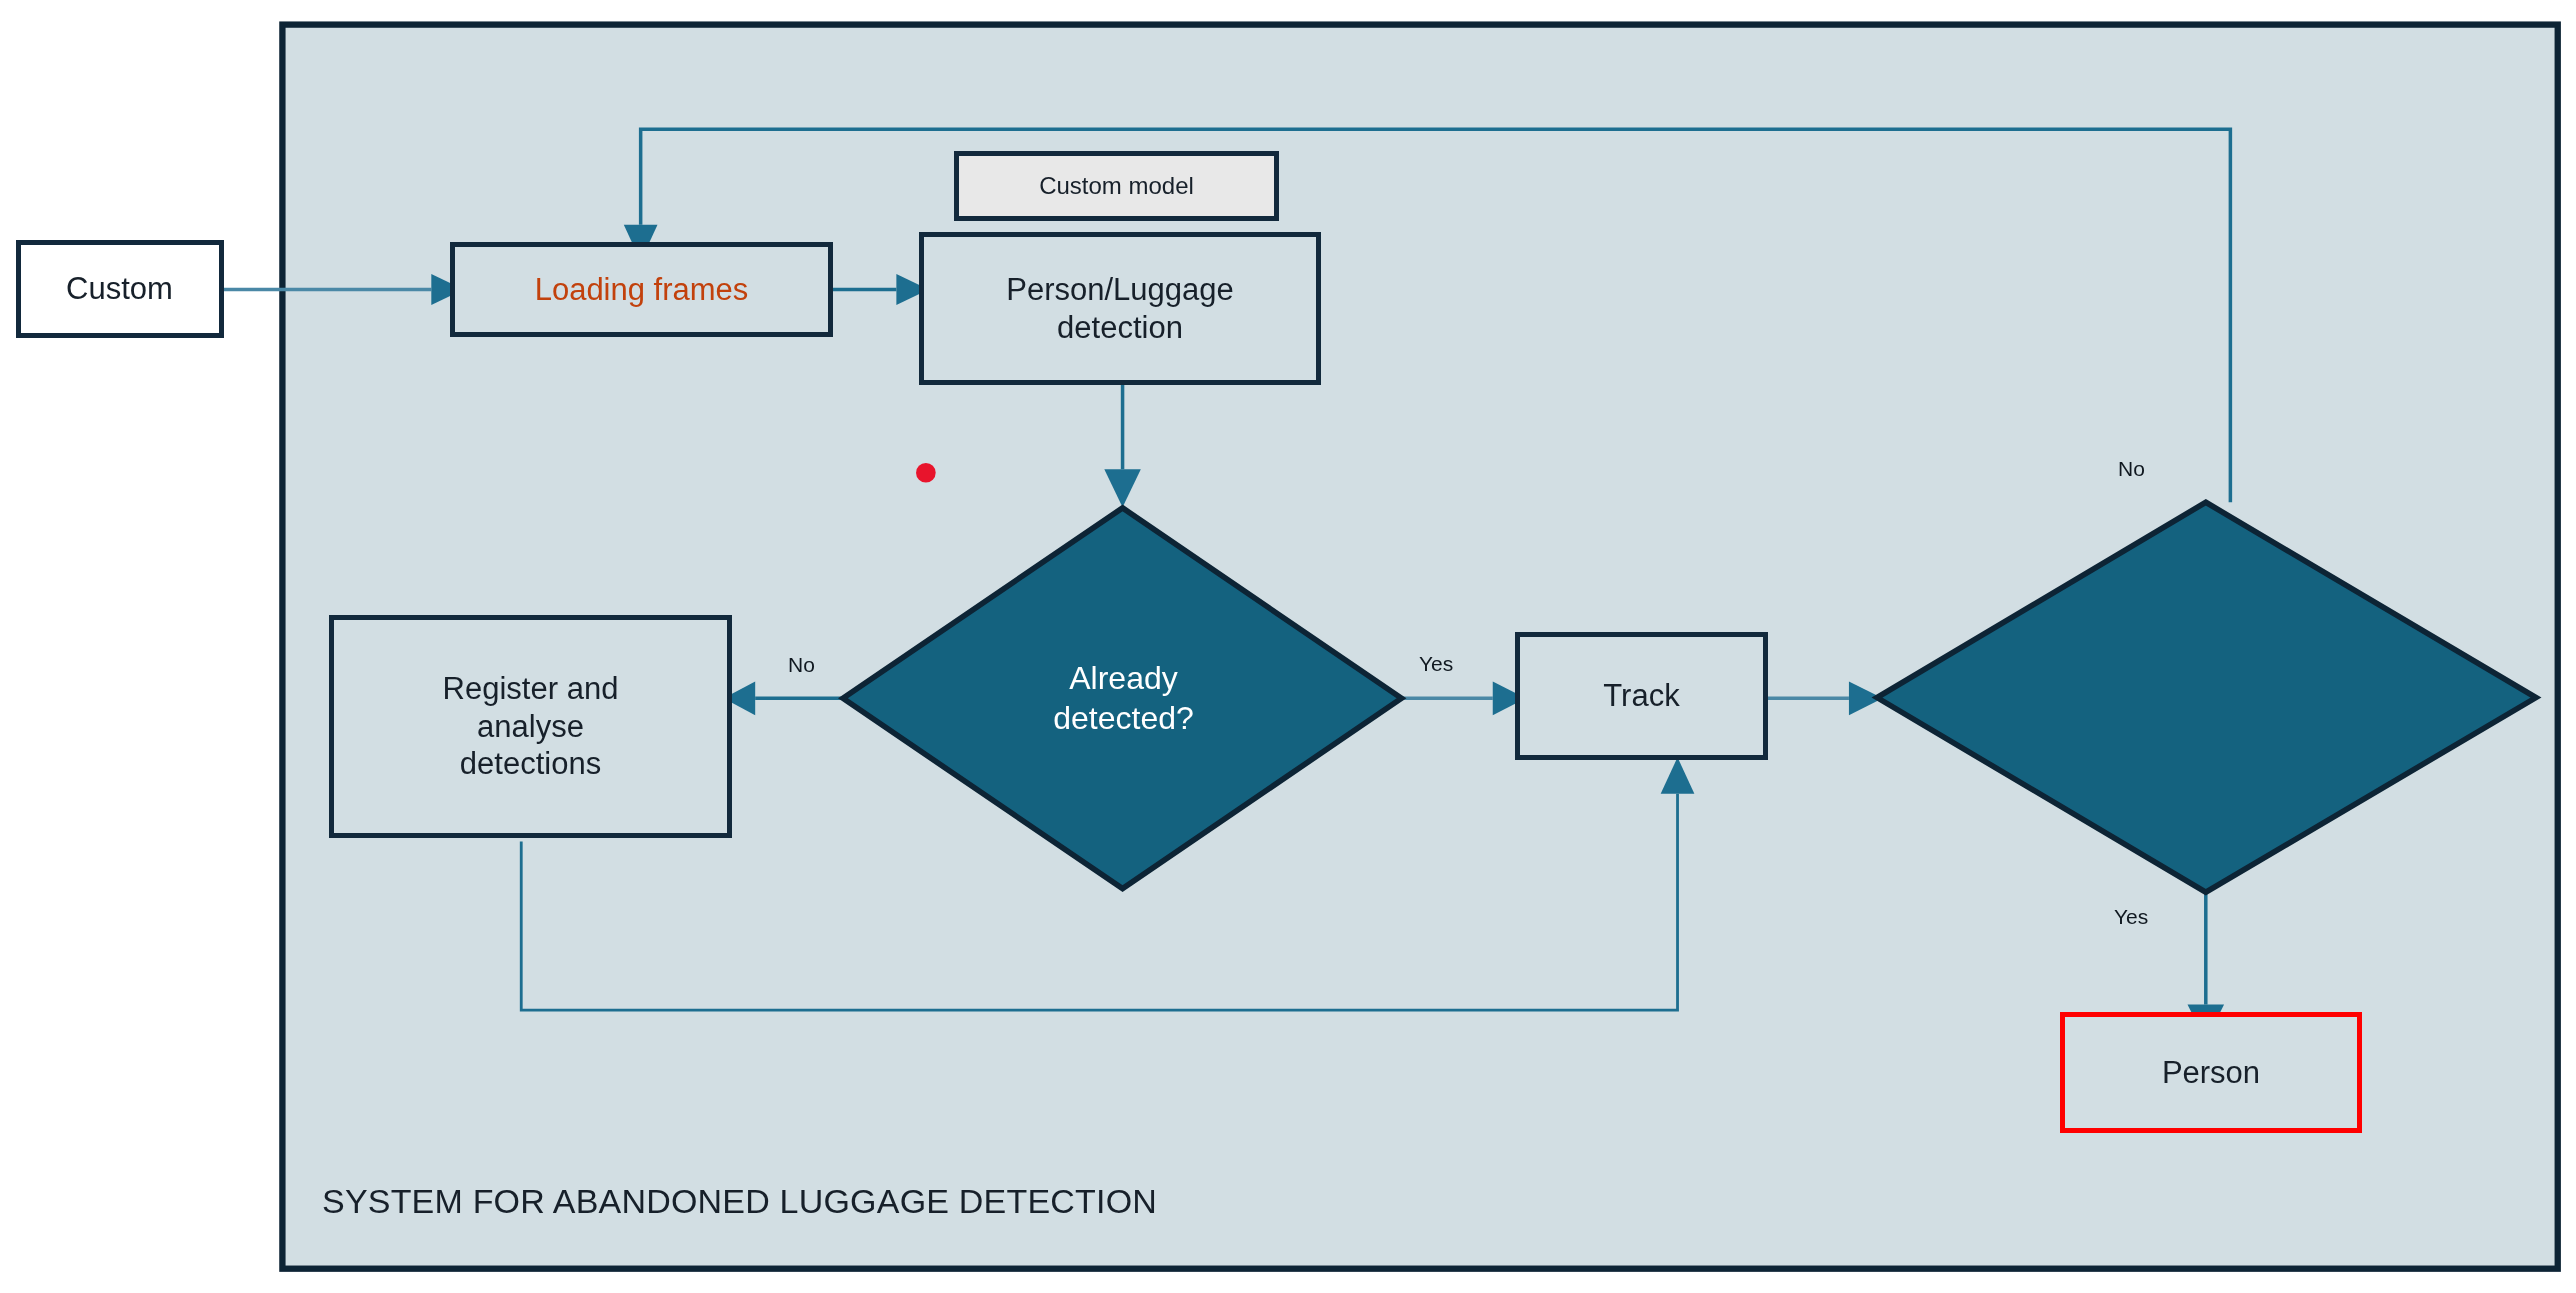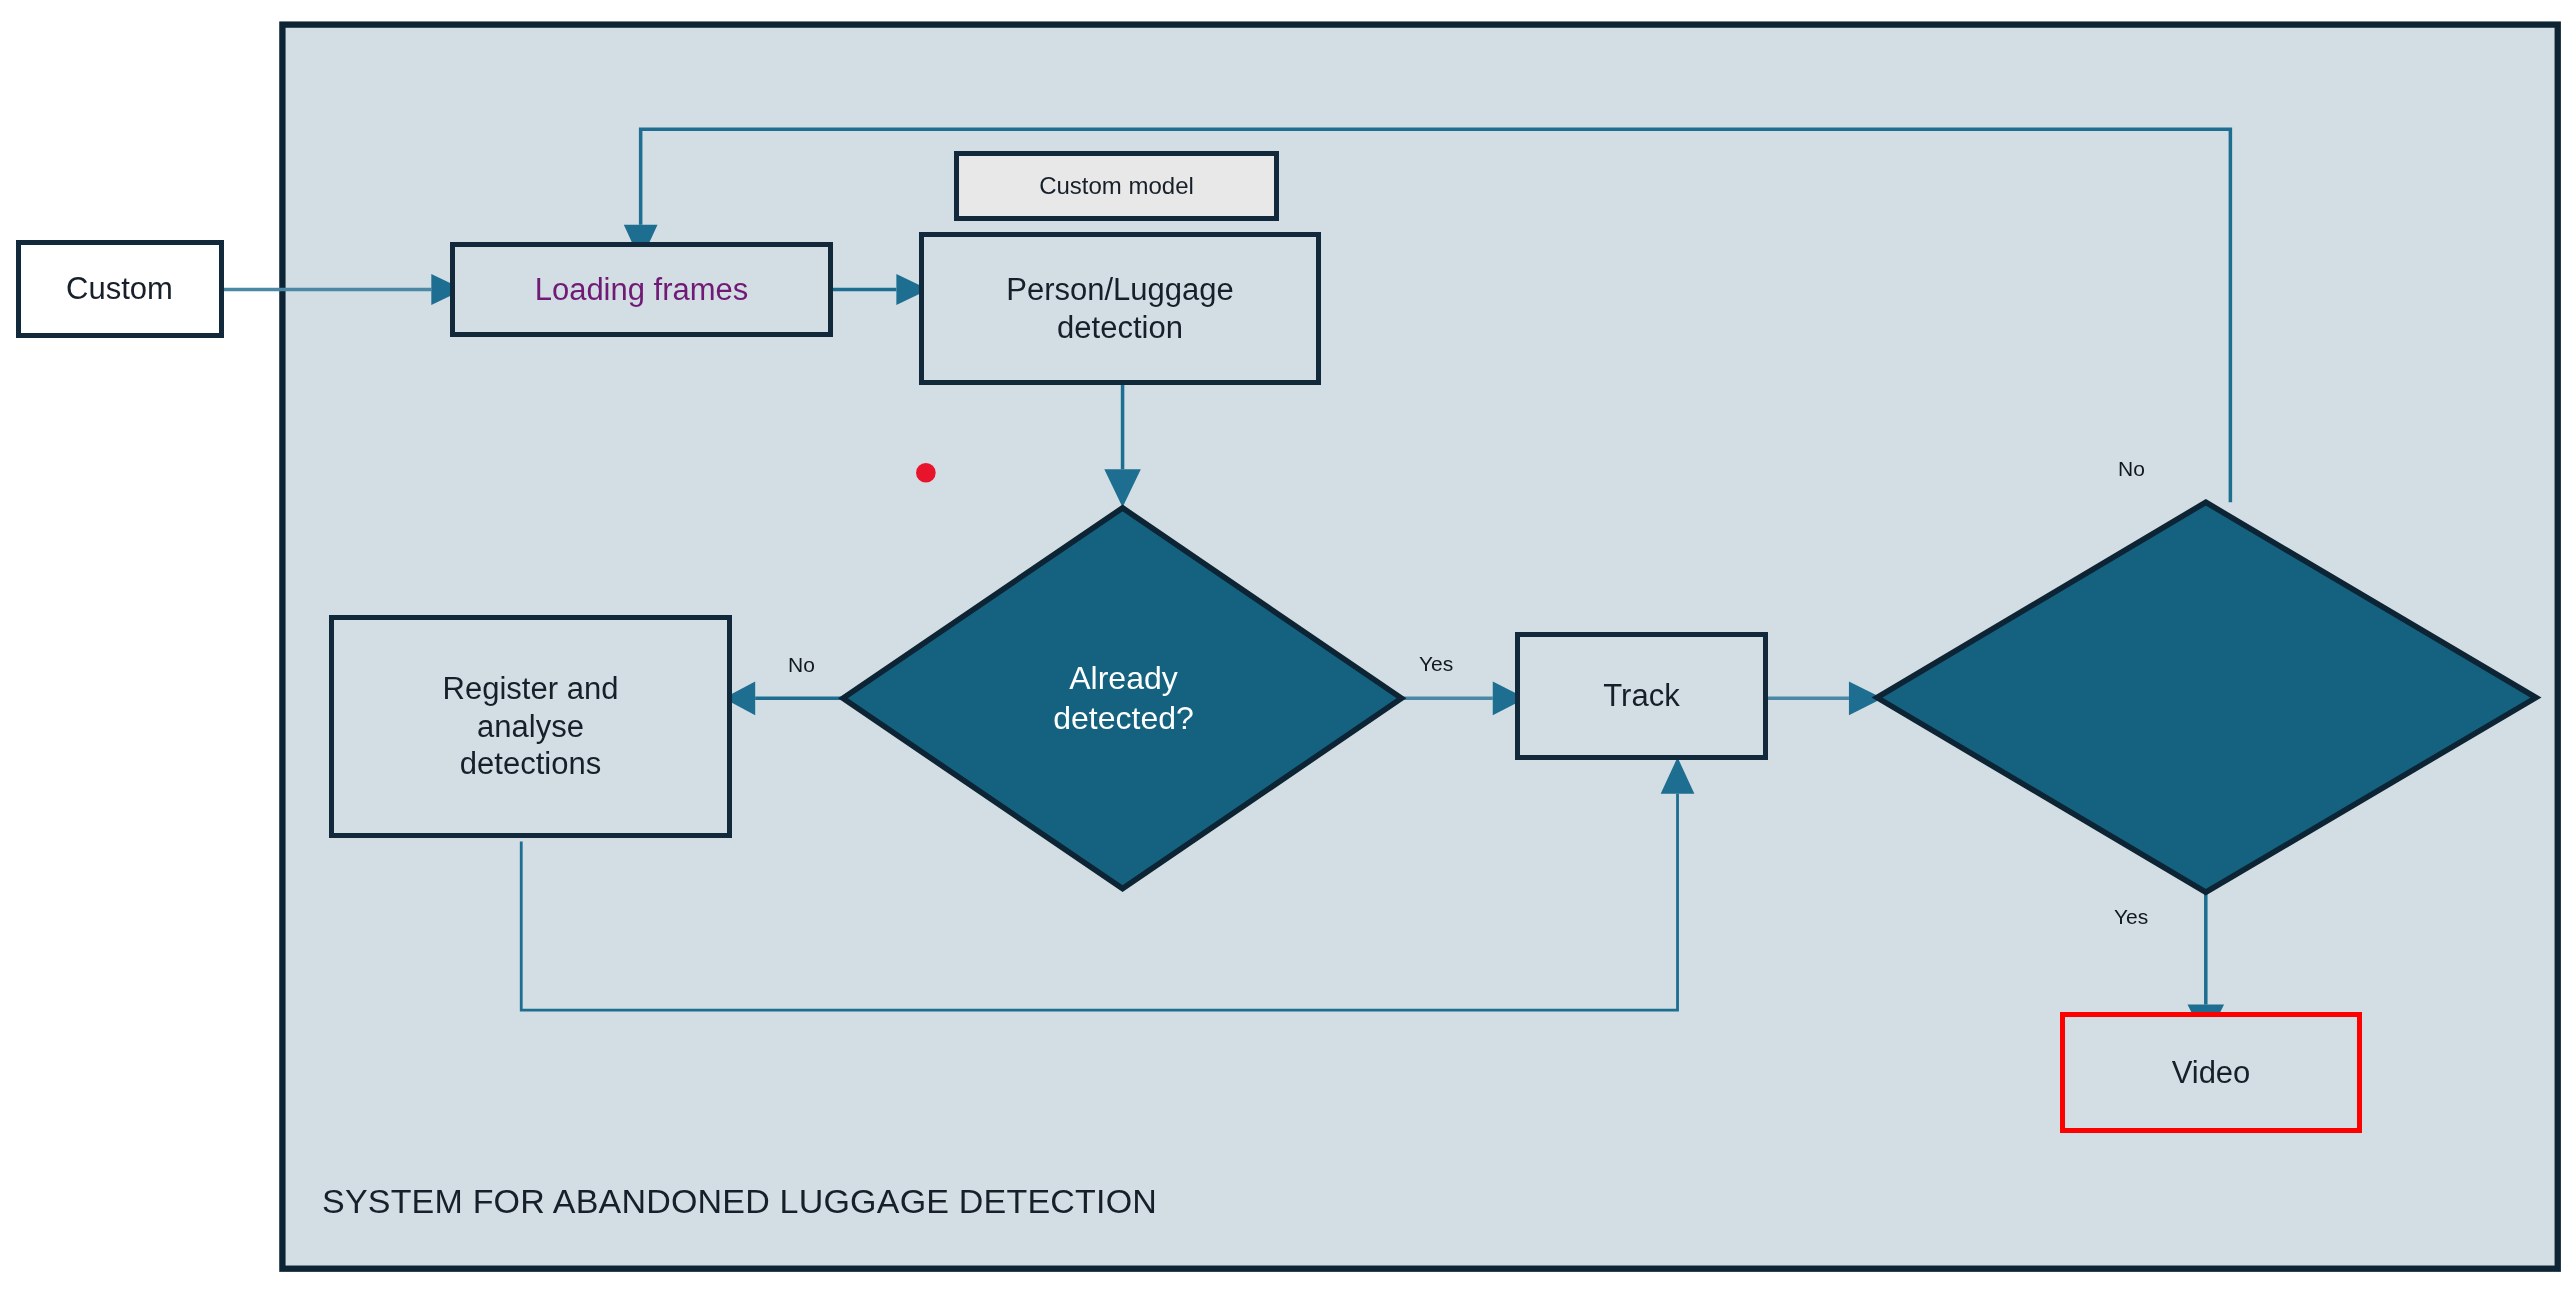"Loading frames" div.box { color: #701a75 -> #c2410c }
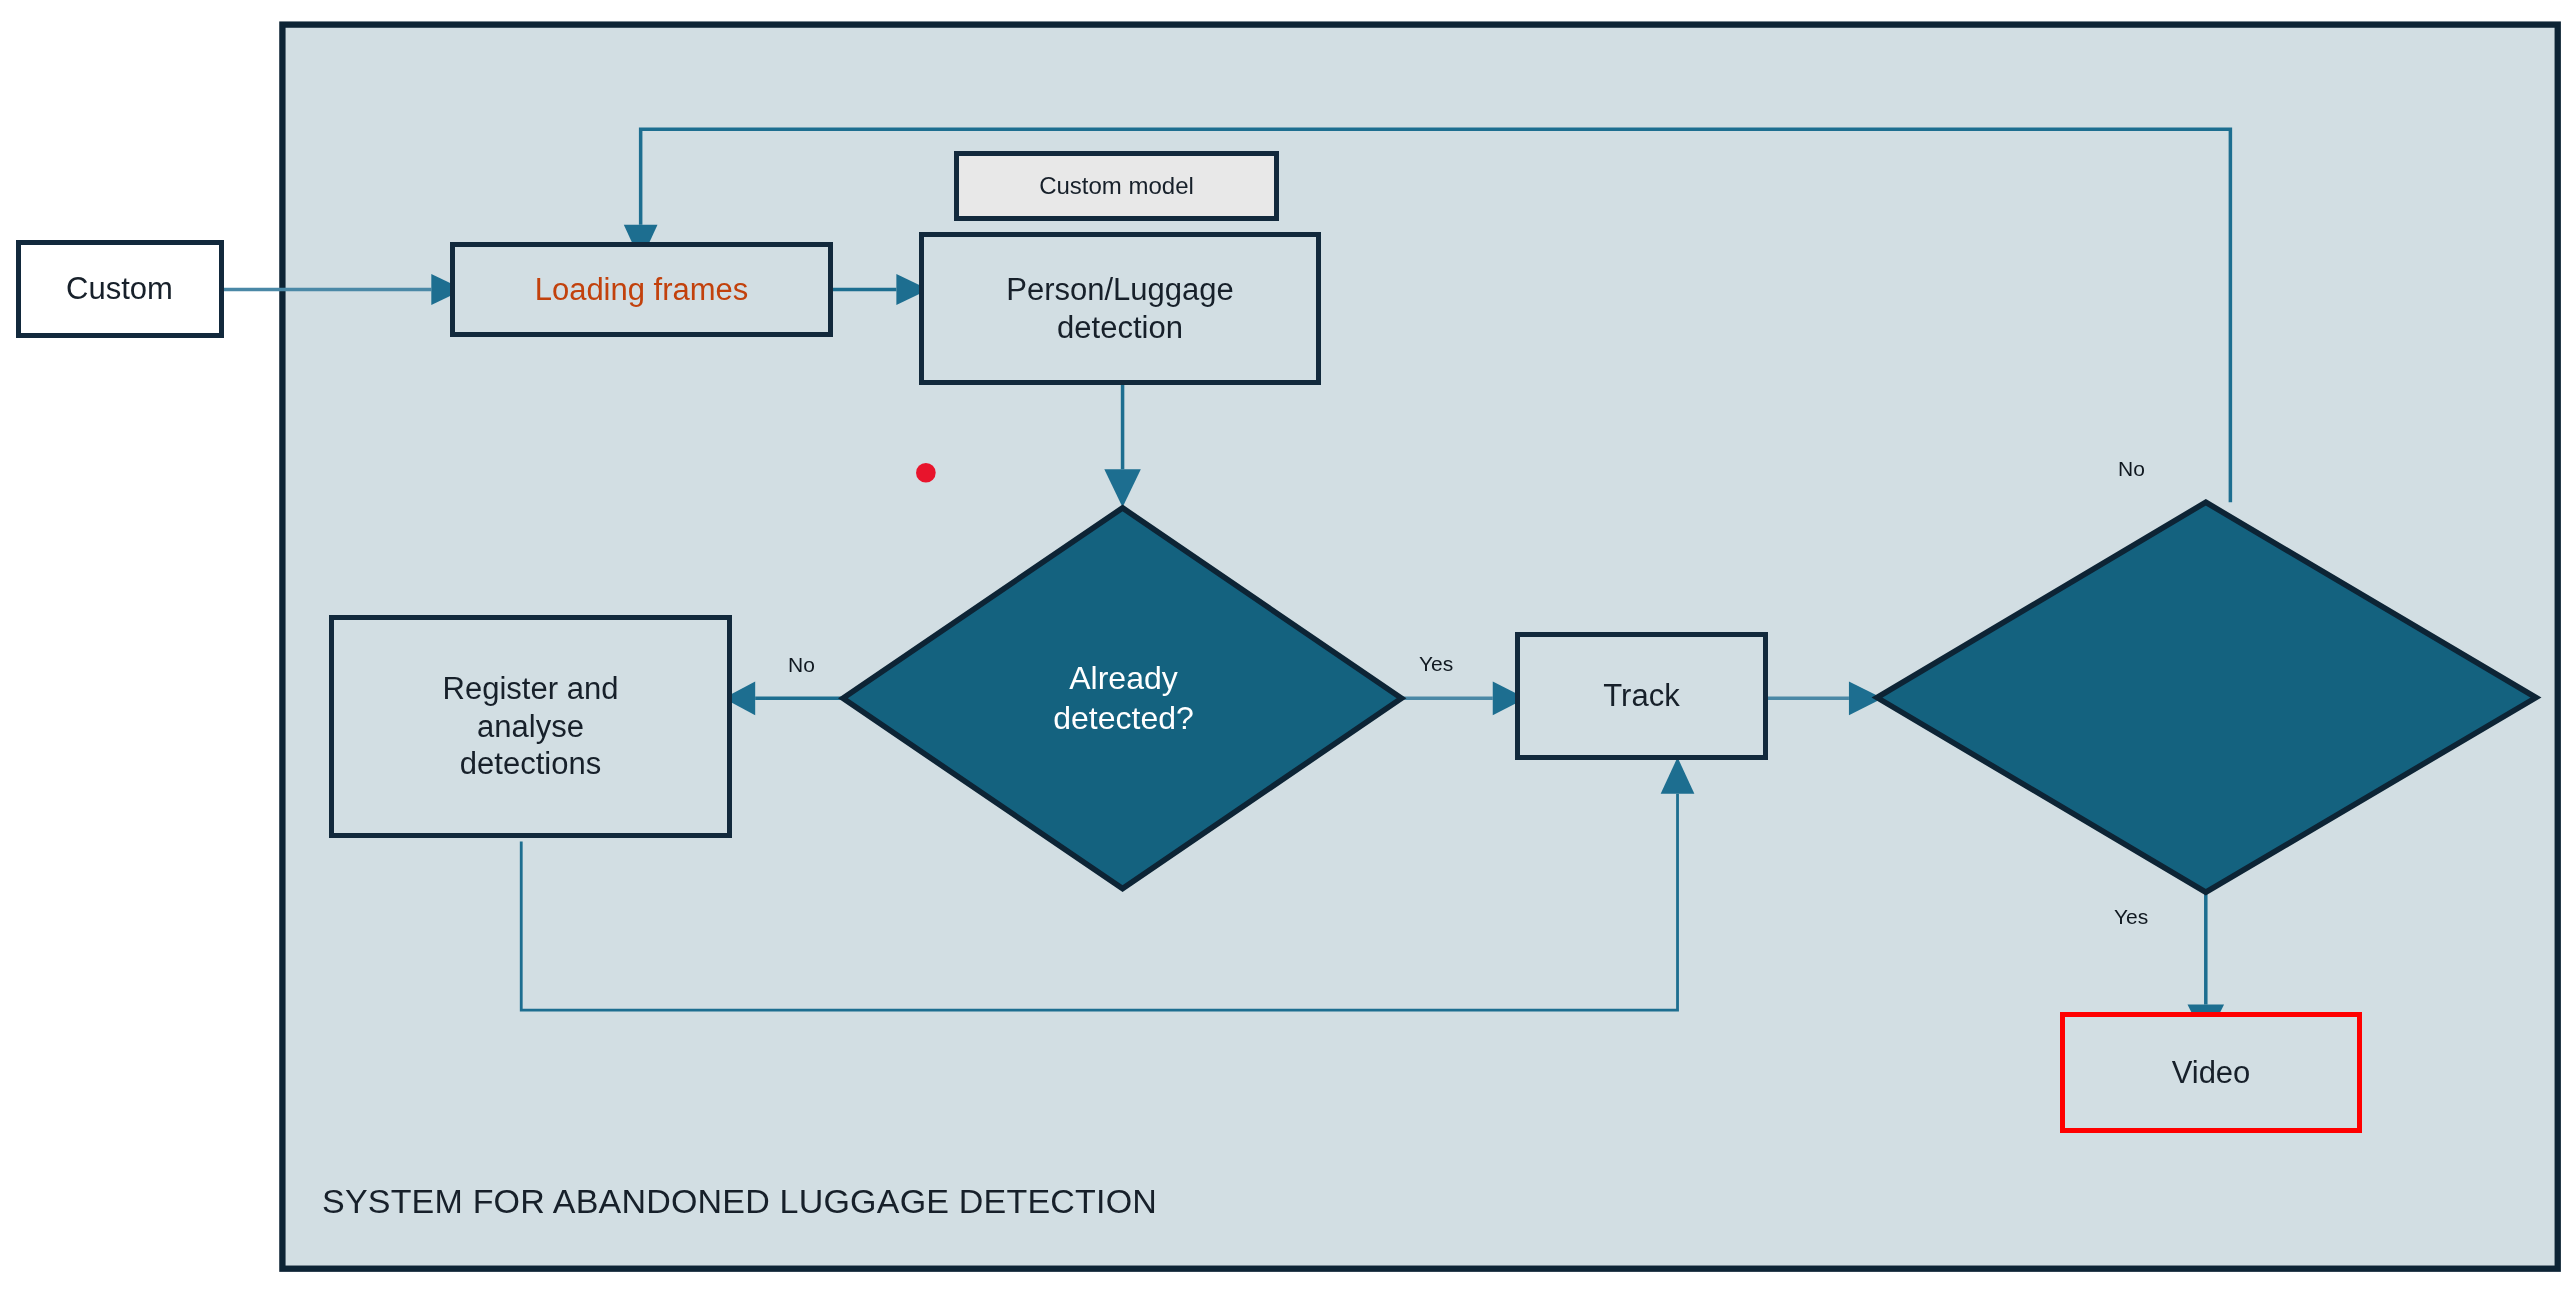"Video" span { text: Video -> Person }
